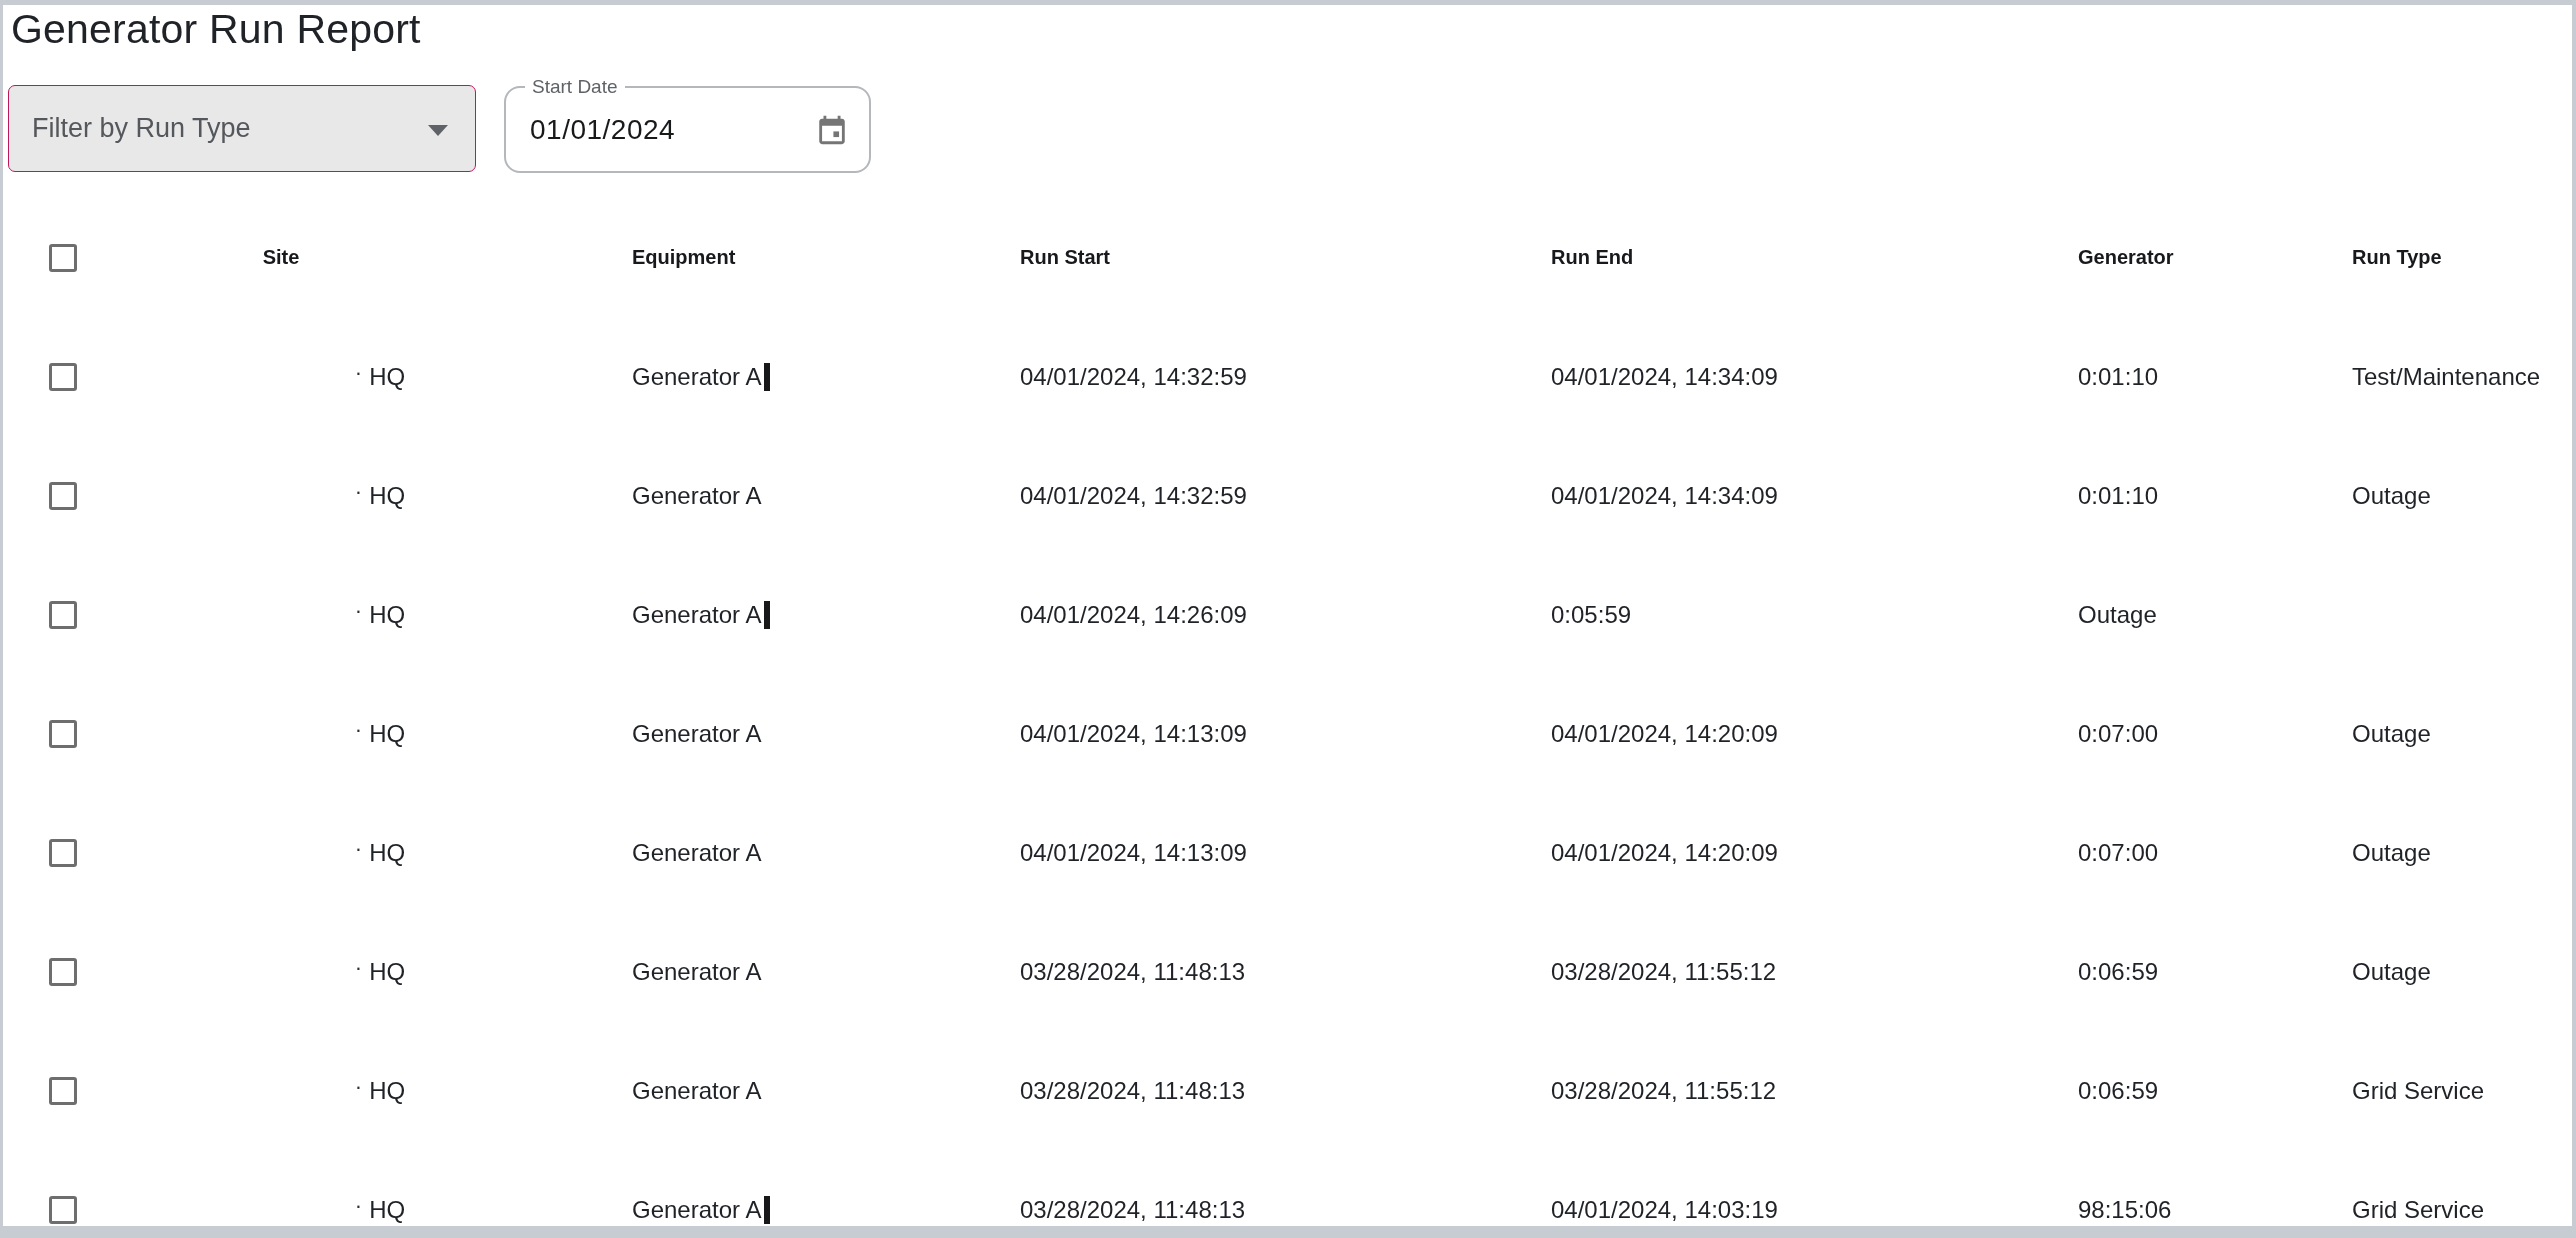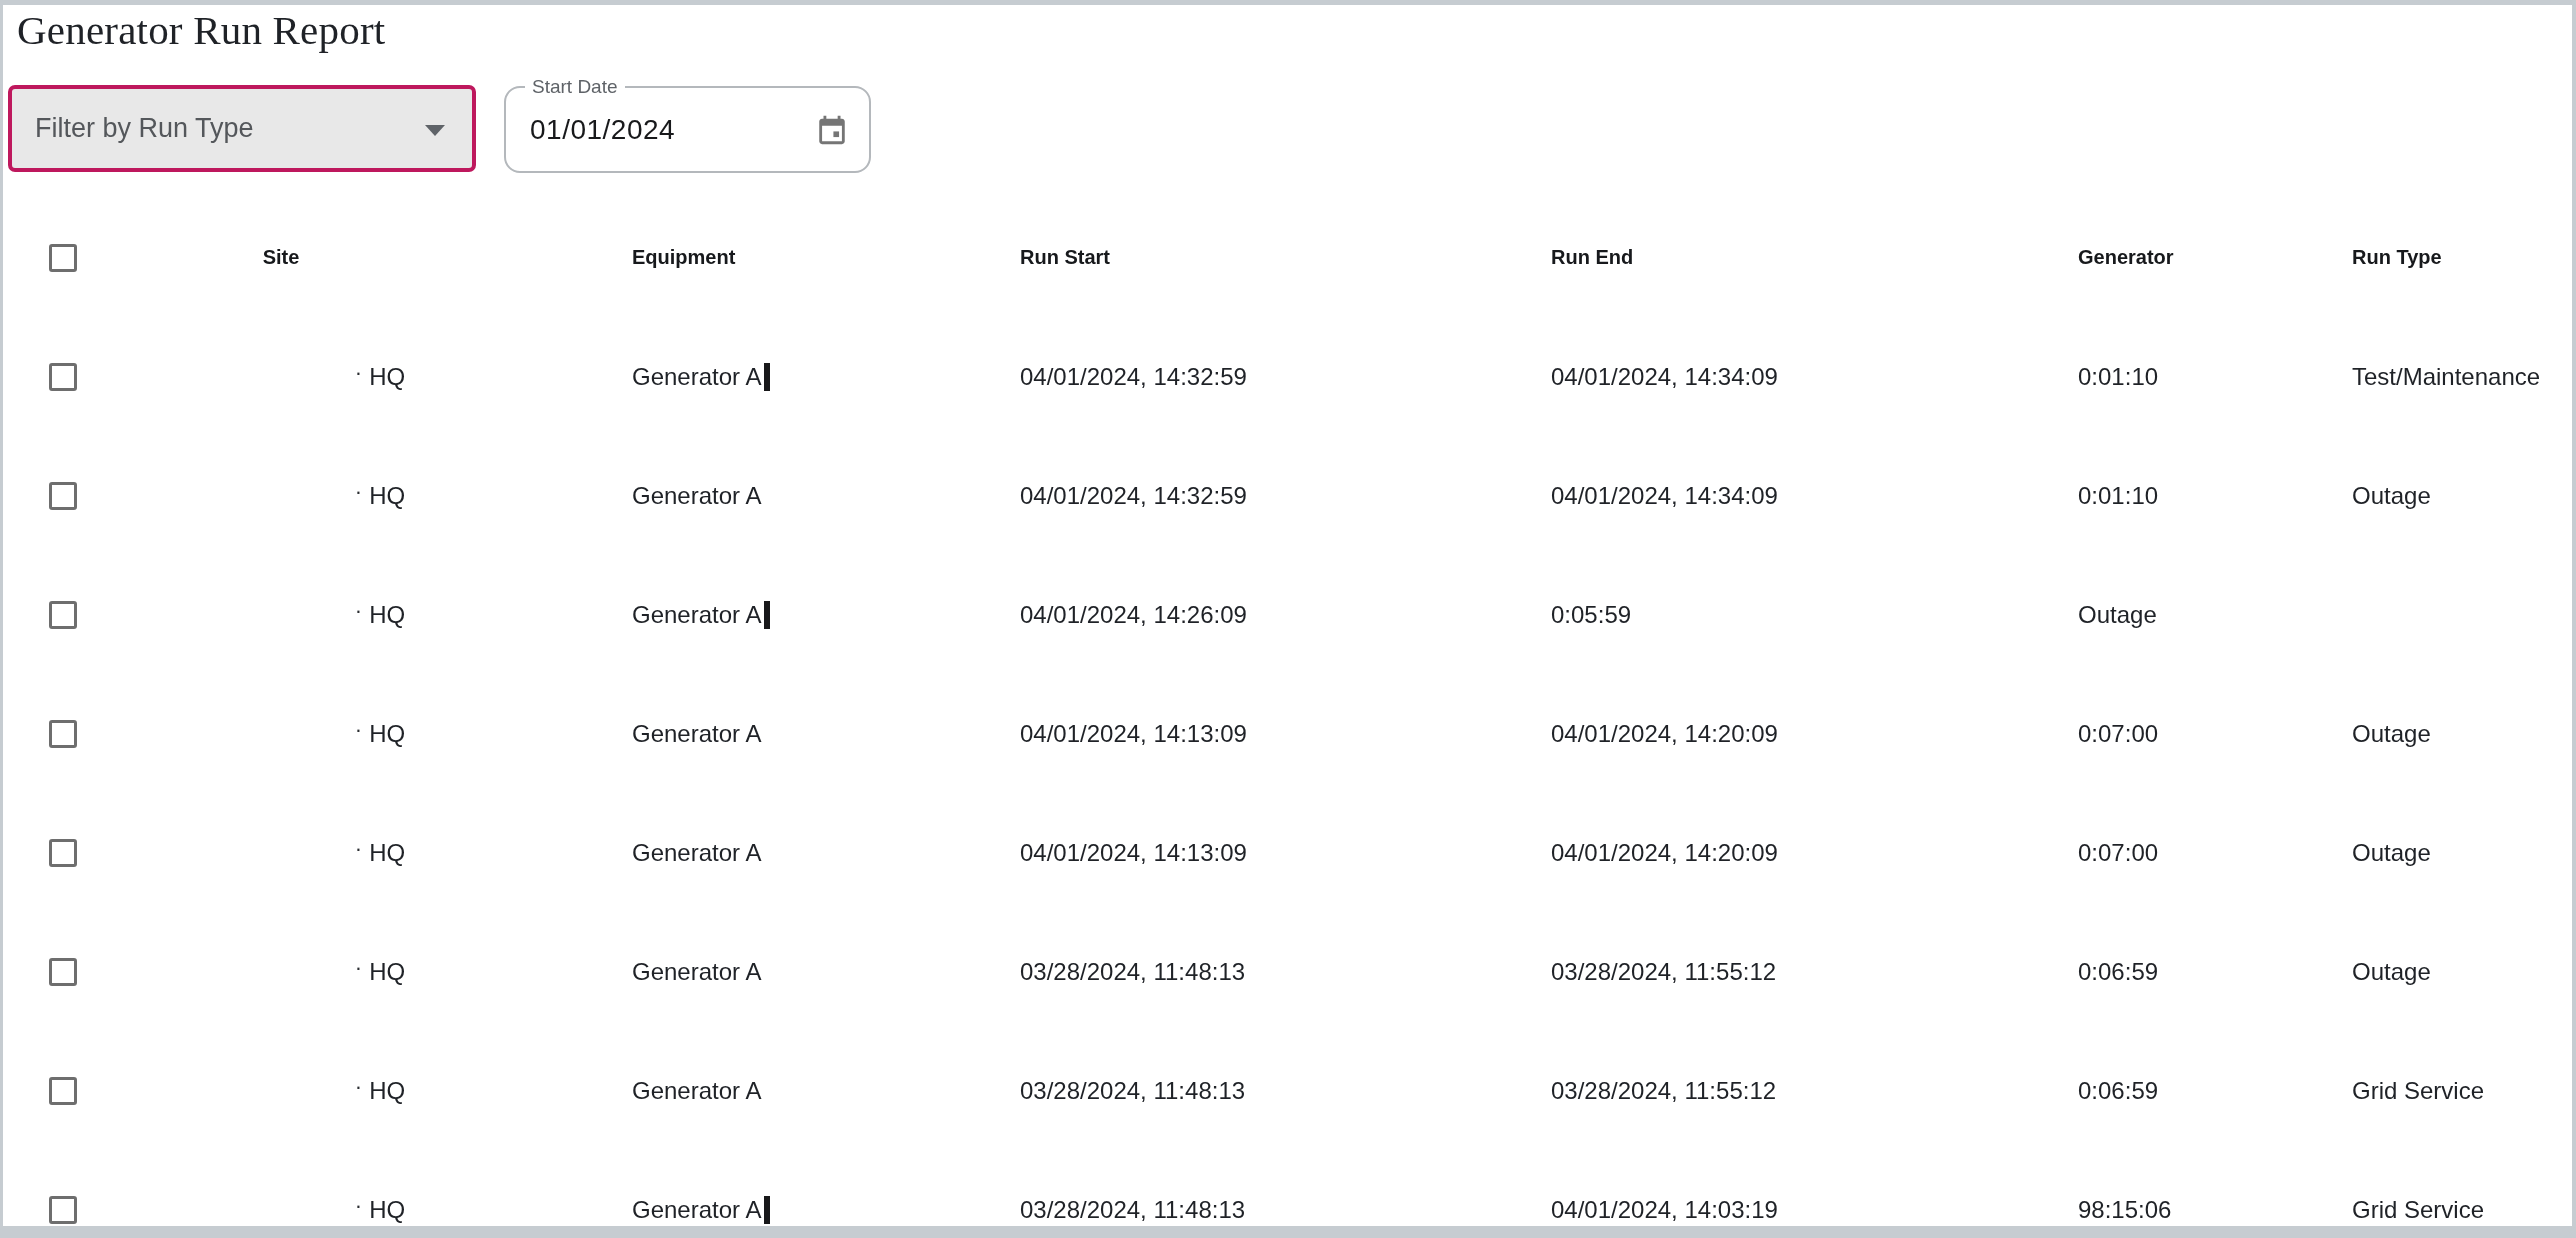"Generator Run Report" .page-title { font-family: Liberation Serif, serif -> none; left: 14px -> 8px }
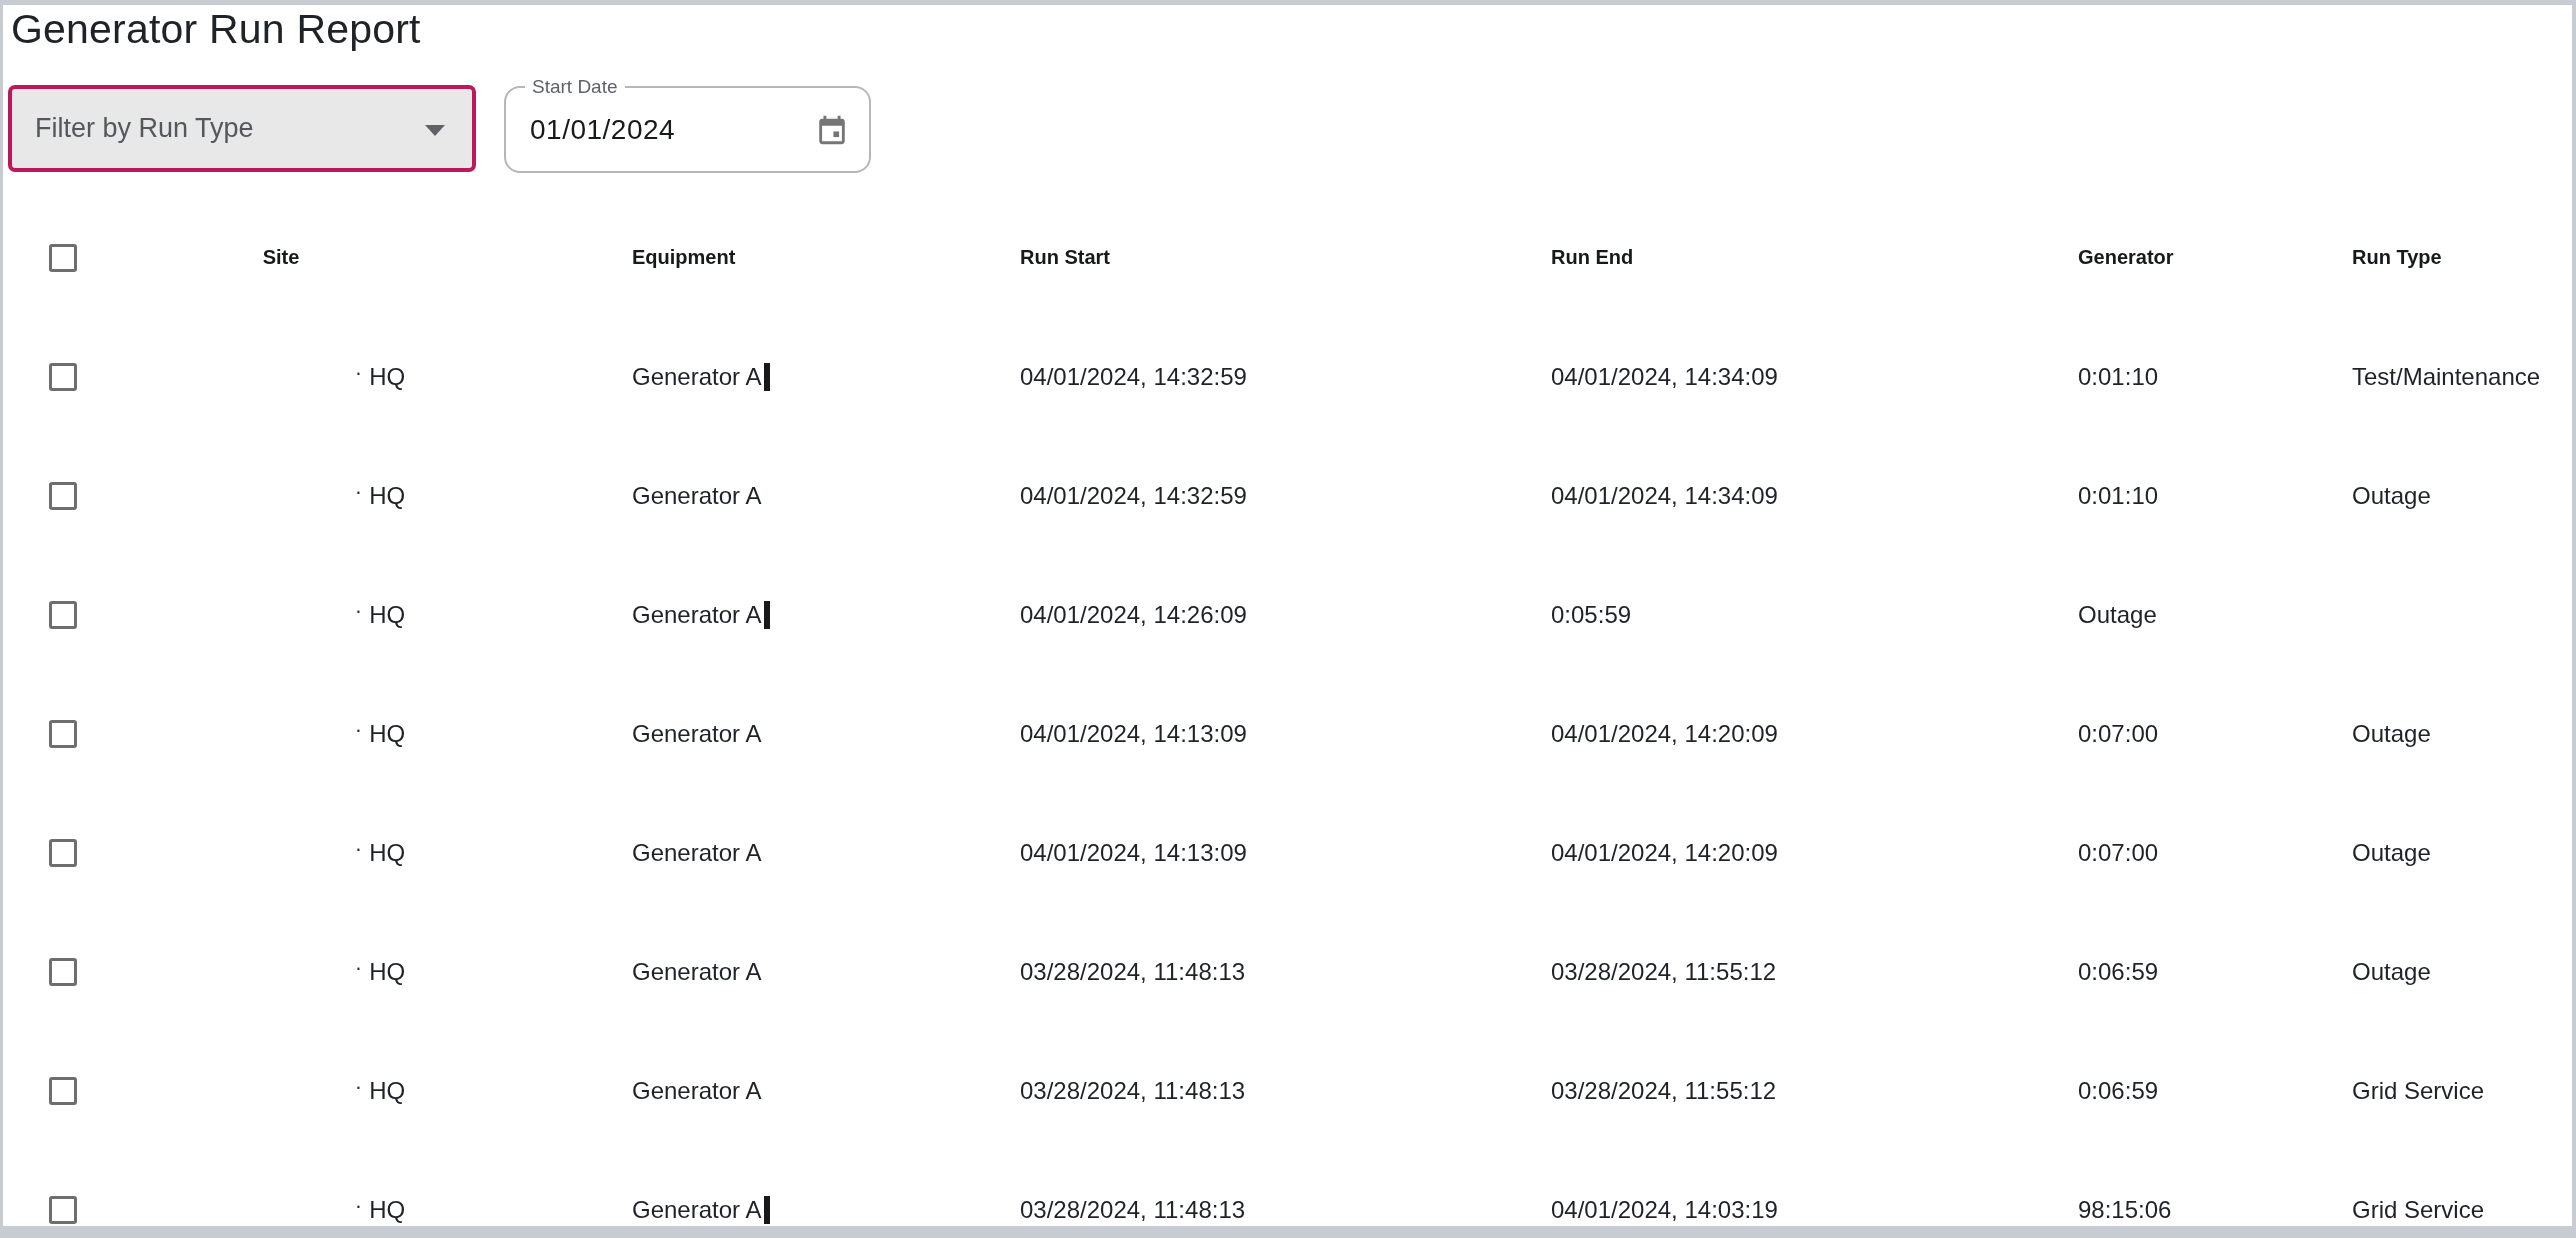"Filter by Run Type" .filter-select { border: 4px solid #be185d -> 1px solid #be185d }
